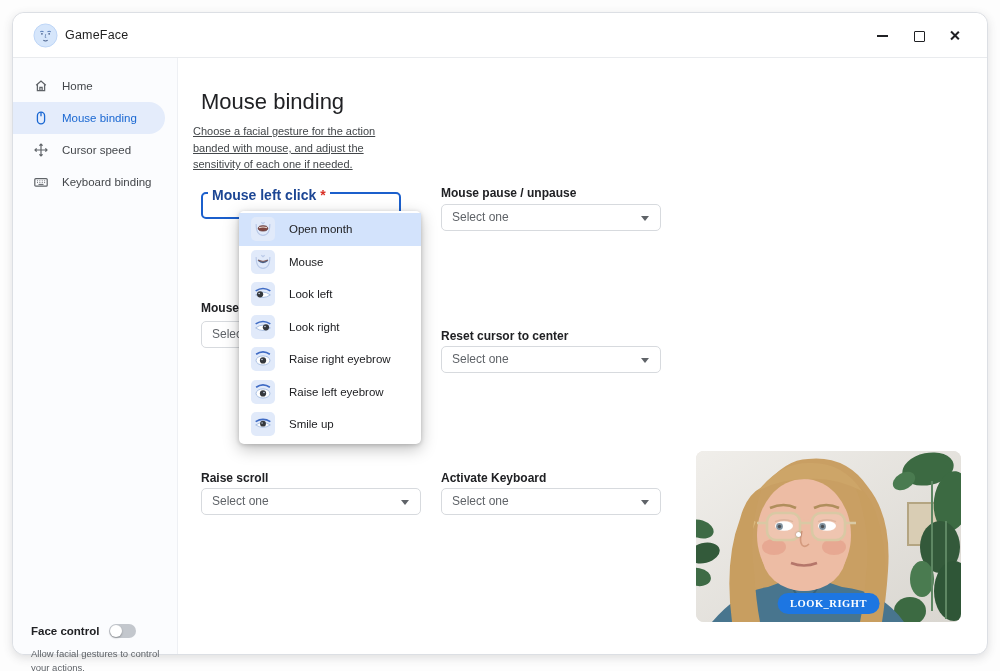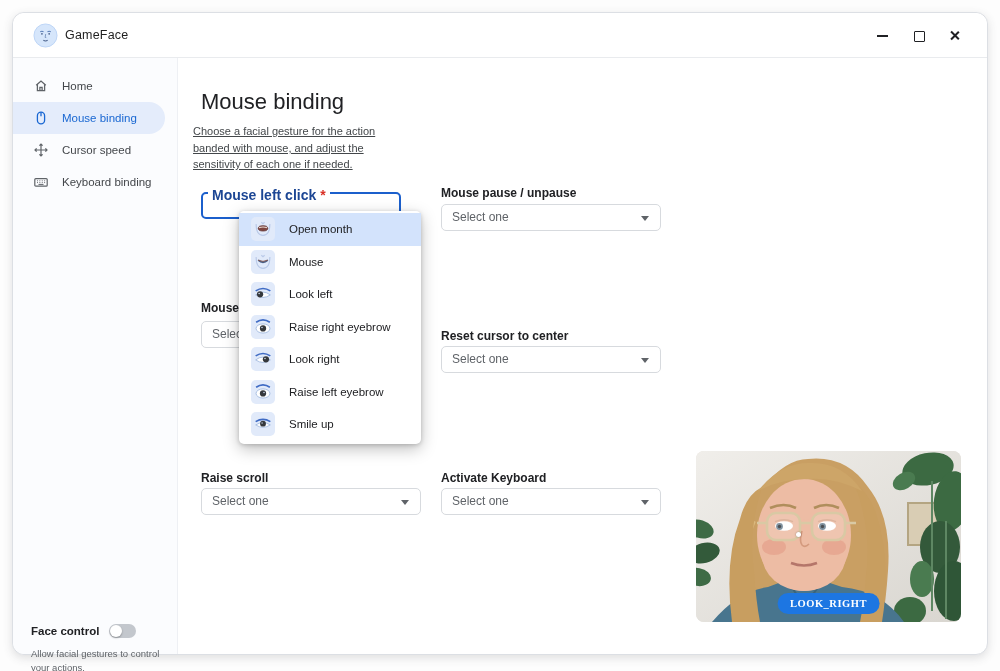"Raise right eyebrow" div.menu-item { order: before "Look right" -> after "Look right" }
